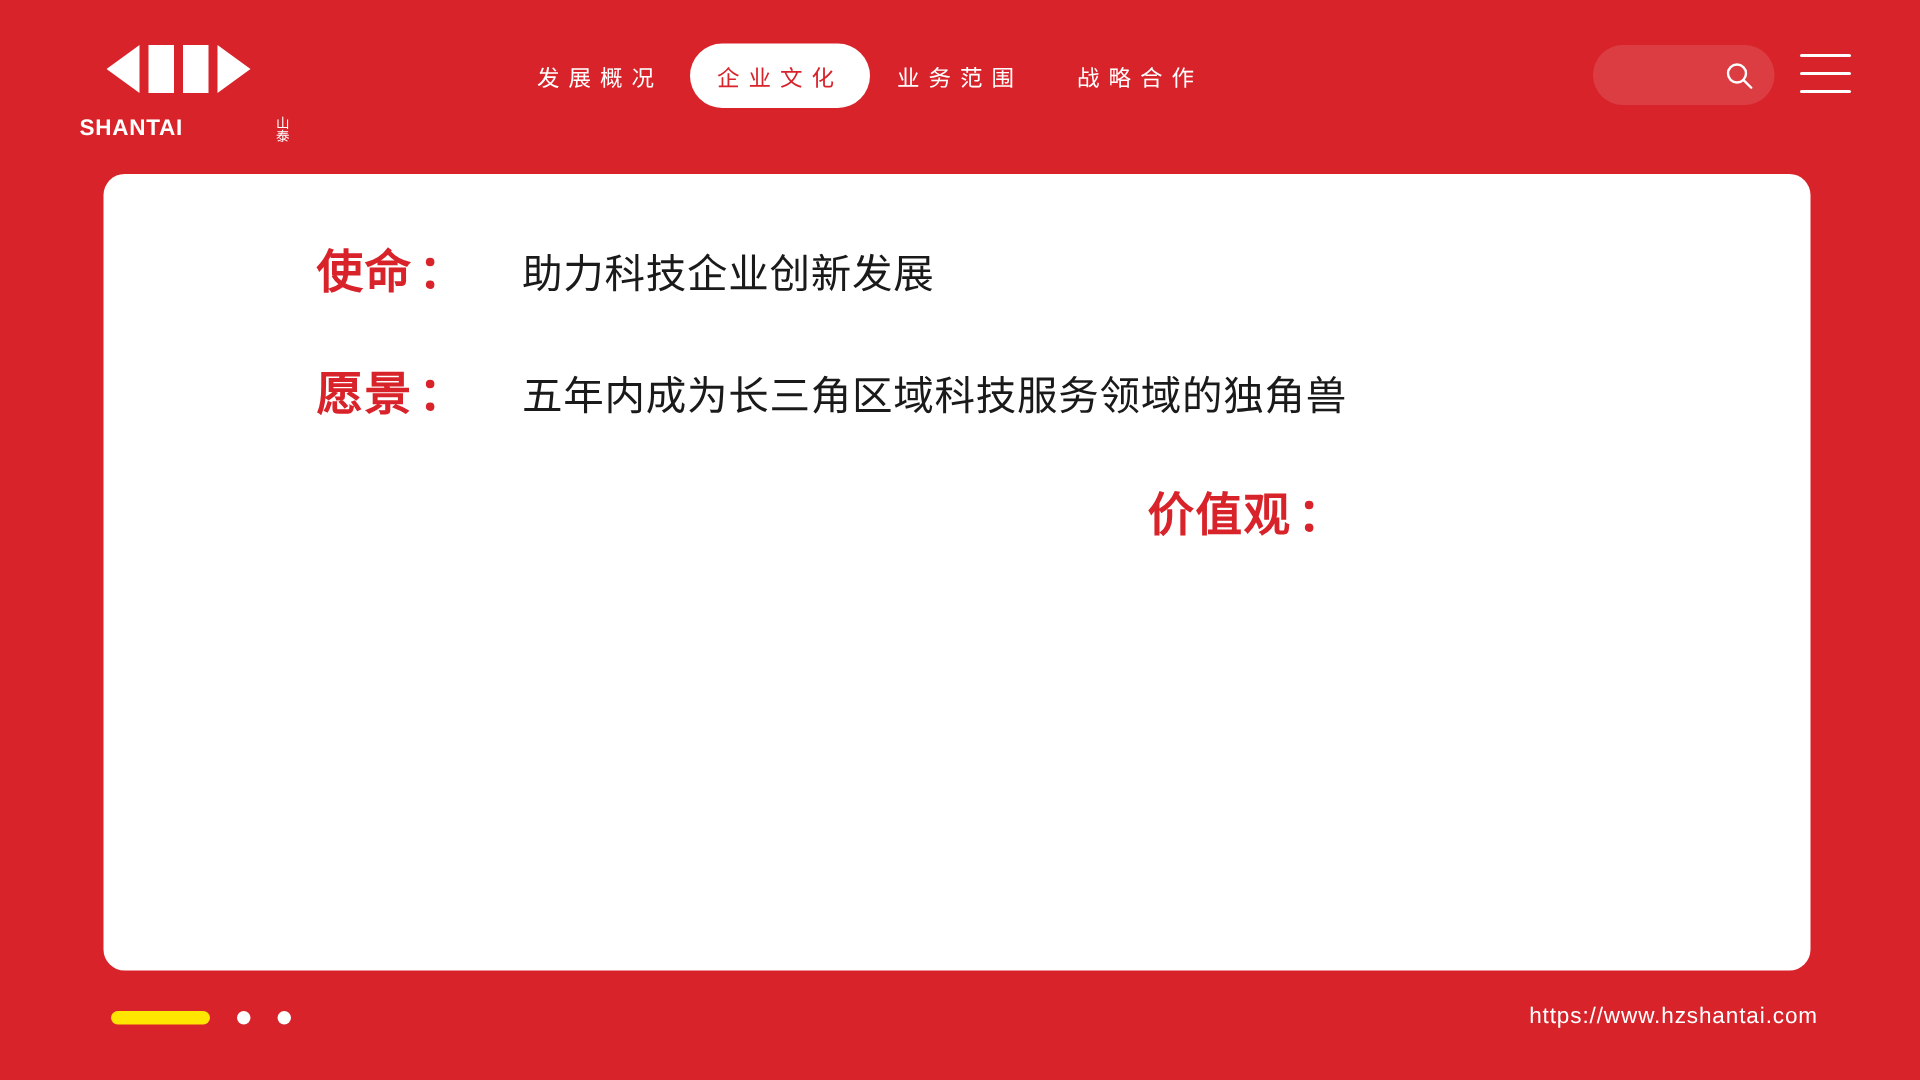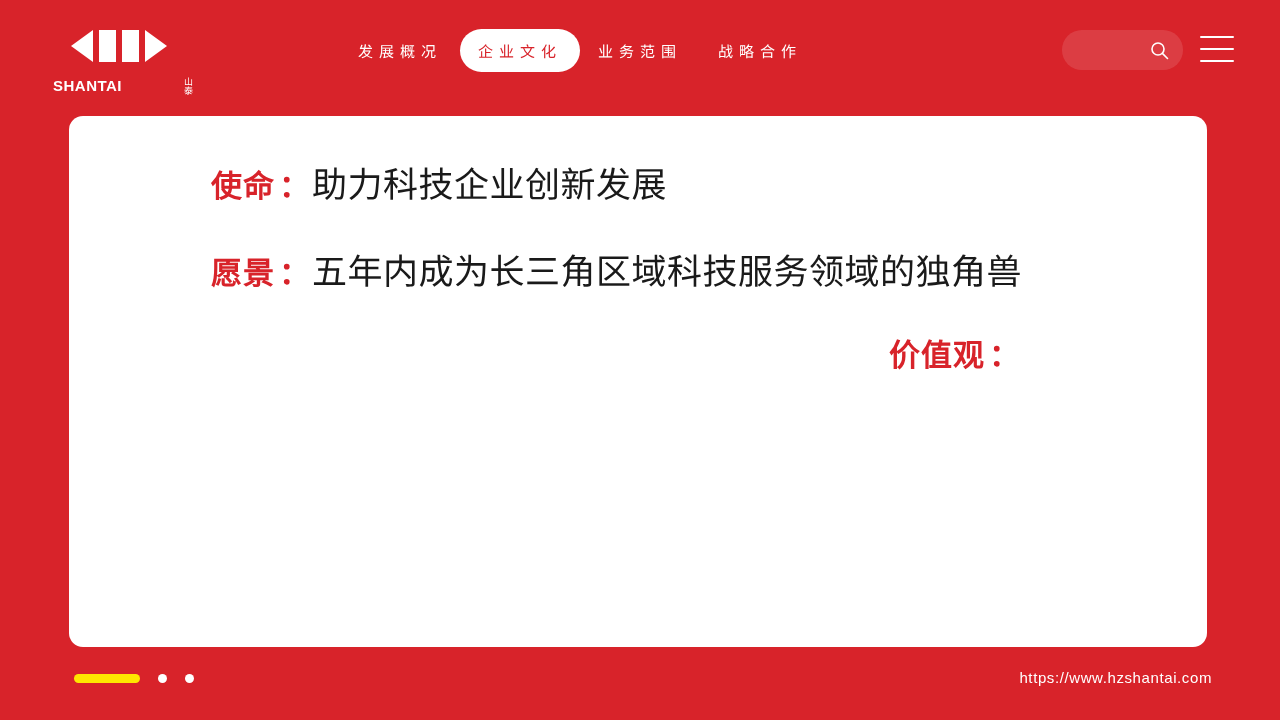"助力科技企业创新发展" .st-value { font-size: 35px -> 27px; margin-left: none -> 36px }
